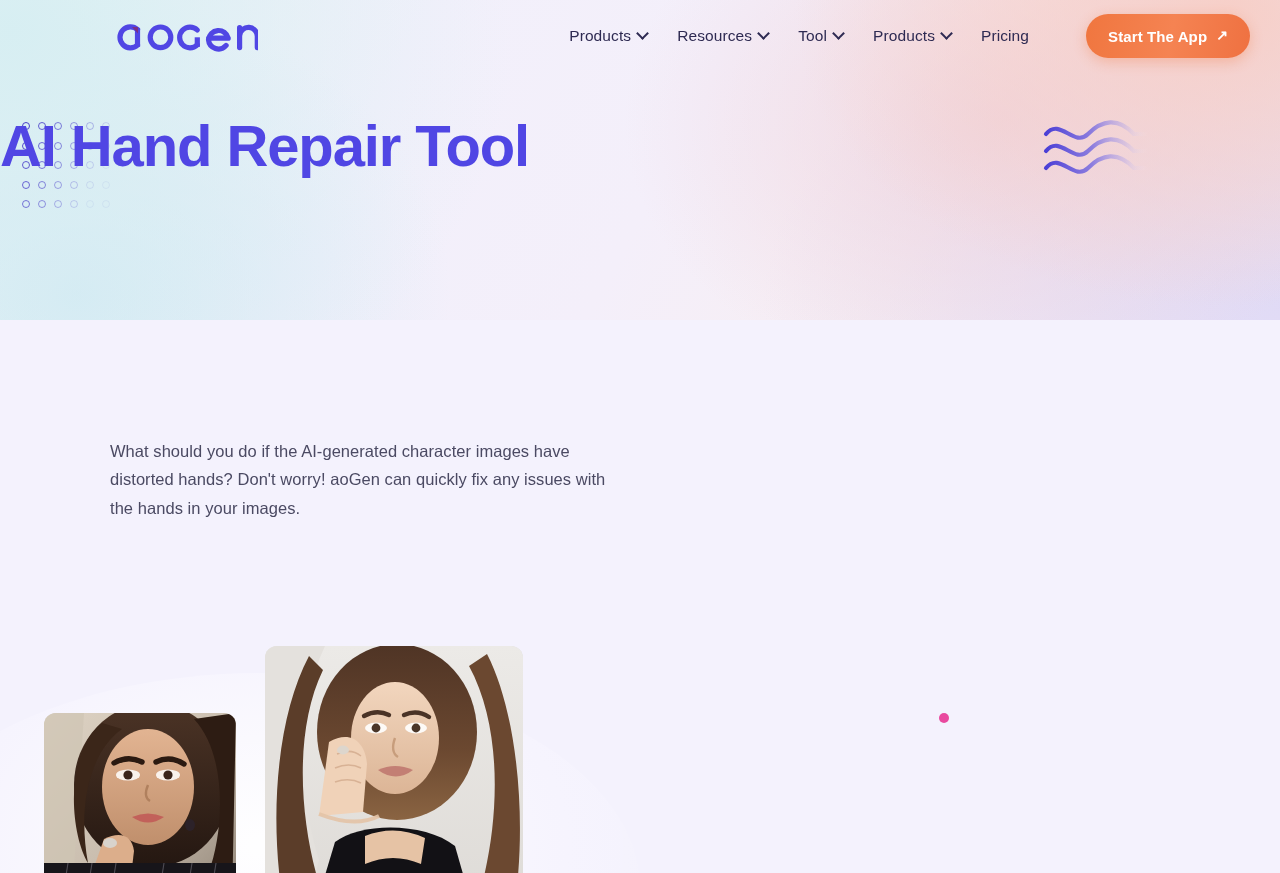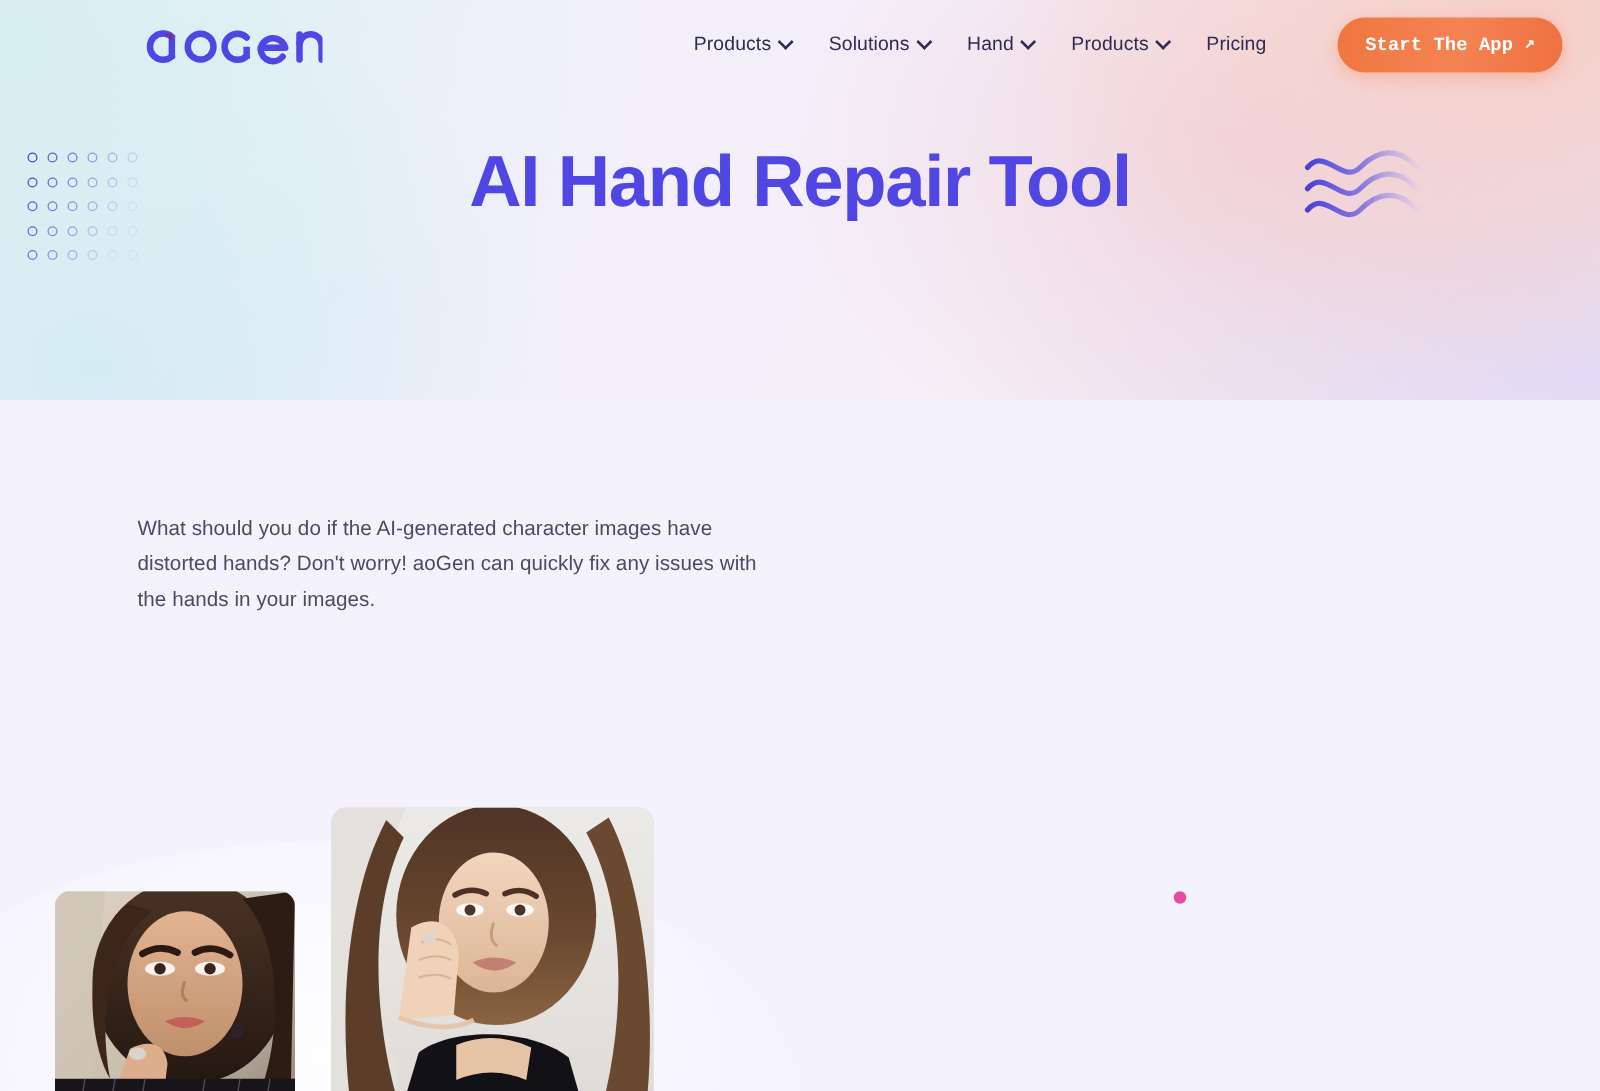"Solutions" span { text: Solutions -> Resources }
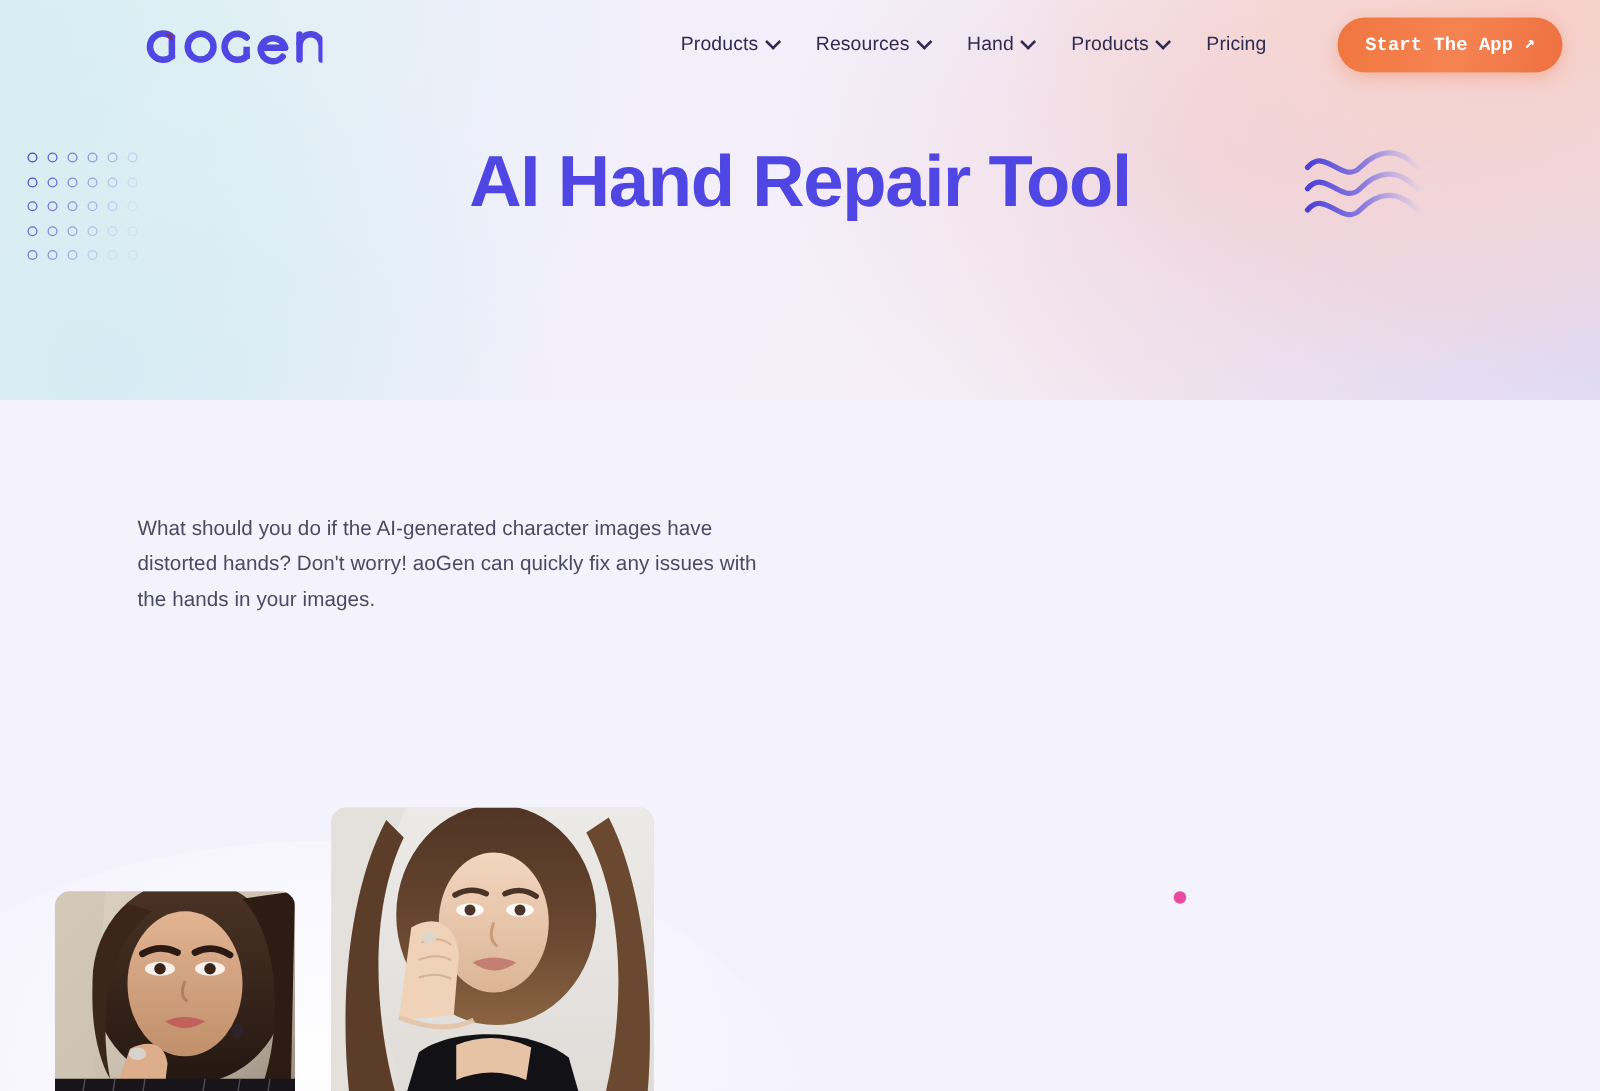"Hand" span { text: Hand -> Tool }
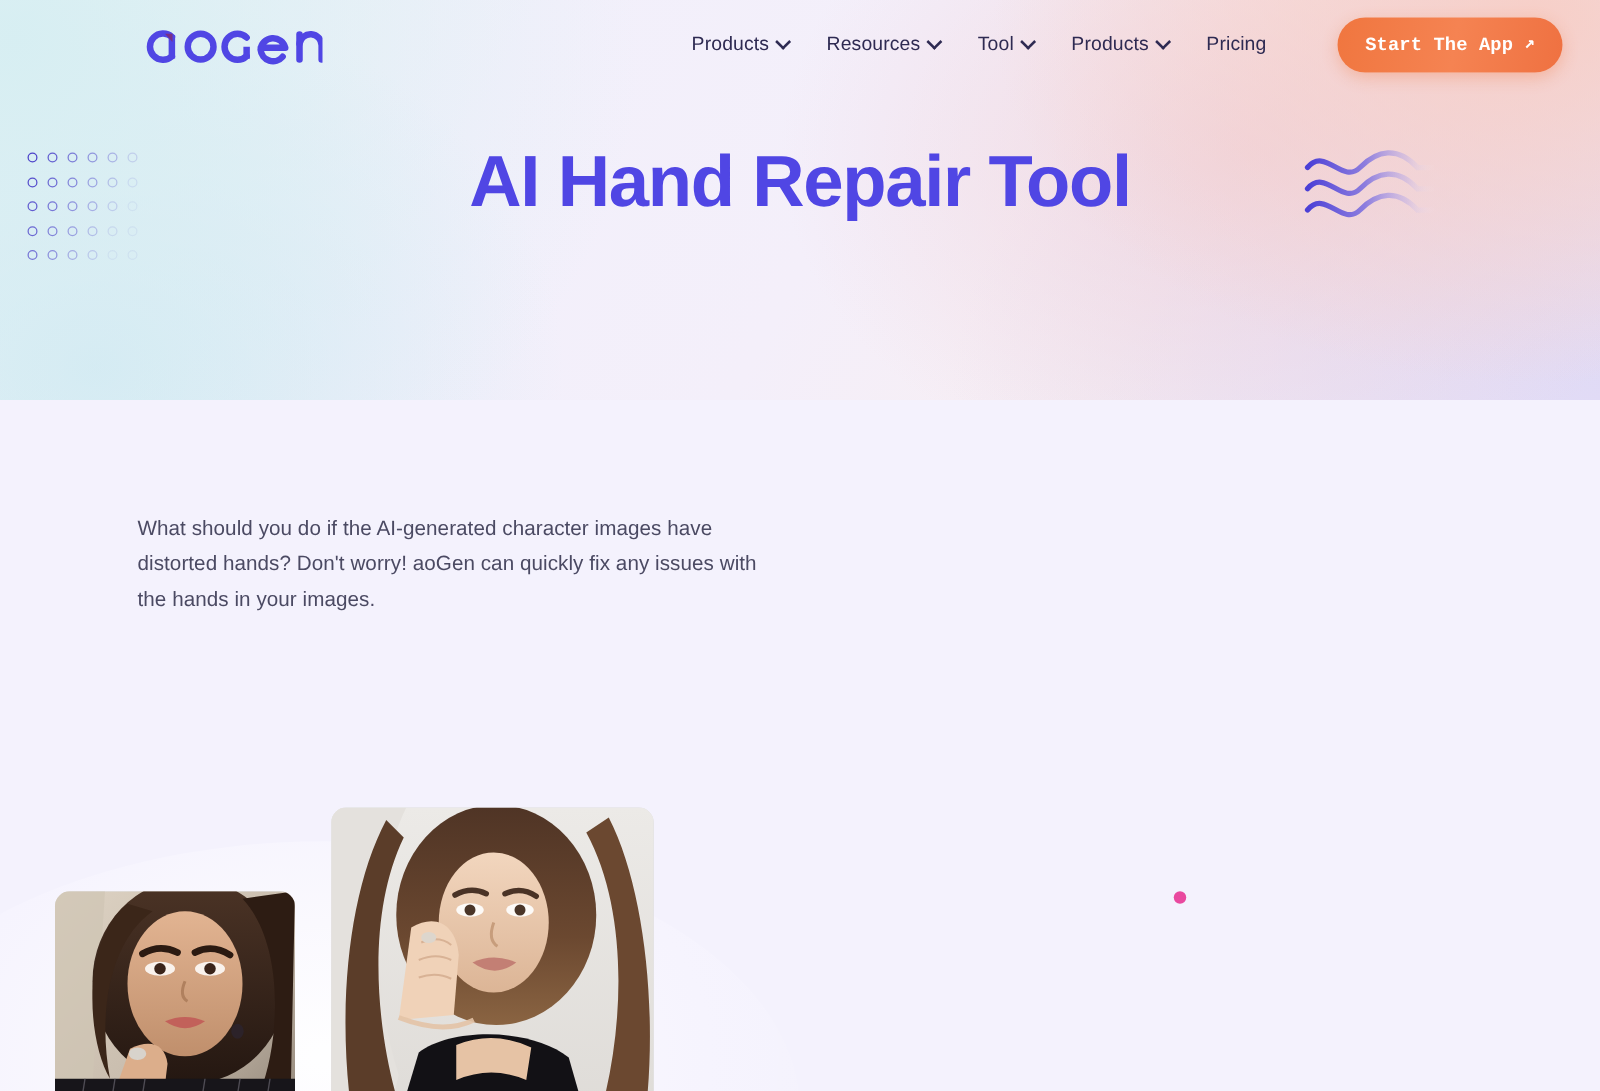"Start The App" .cta-btn { font-family: Liberation Mono, monospace -> Liberation Sans, sans-serif }
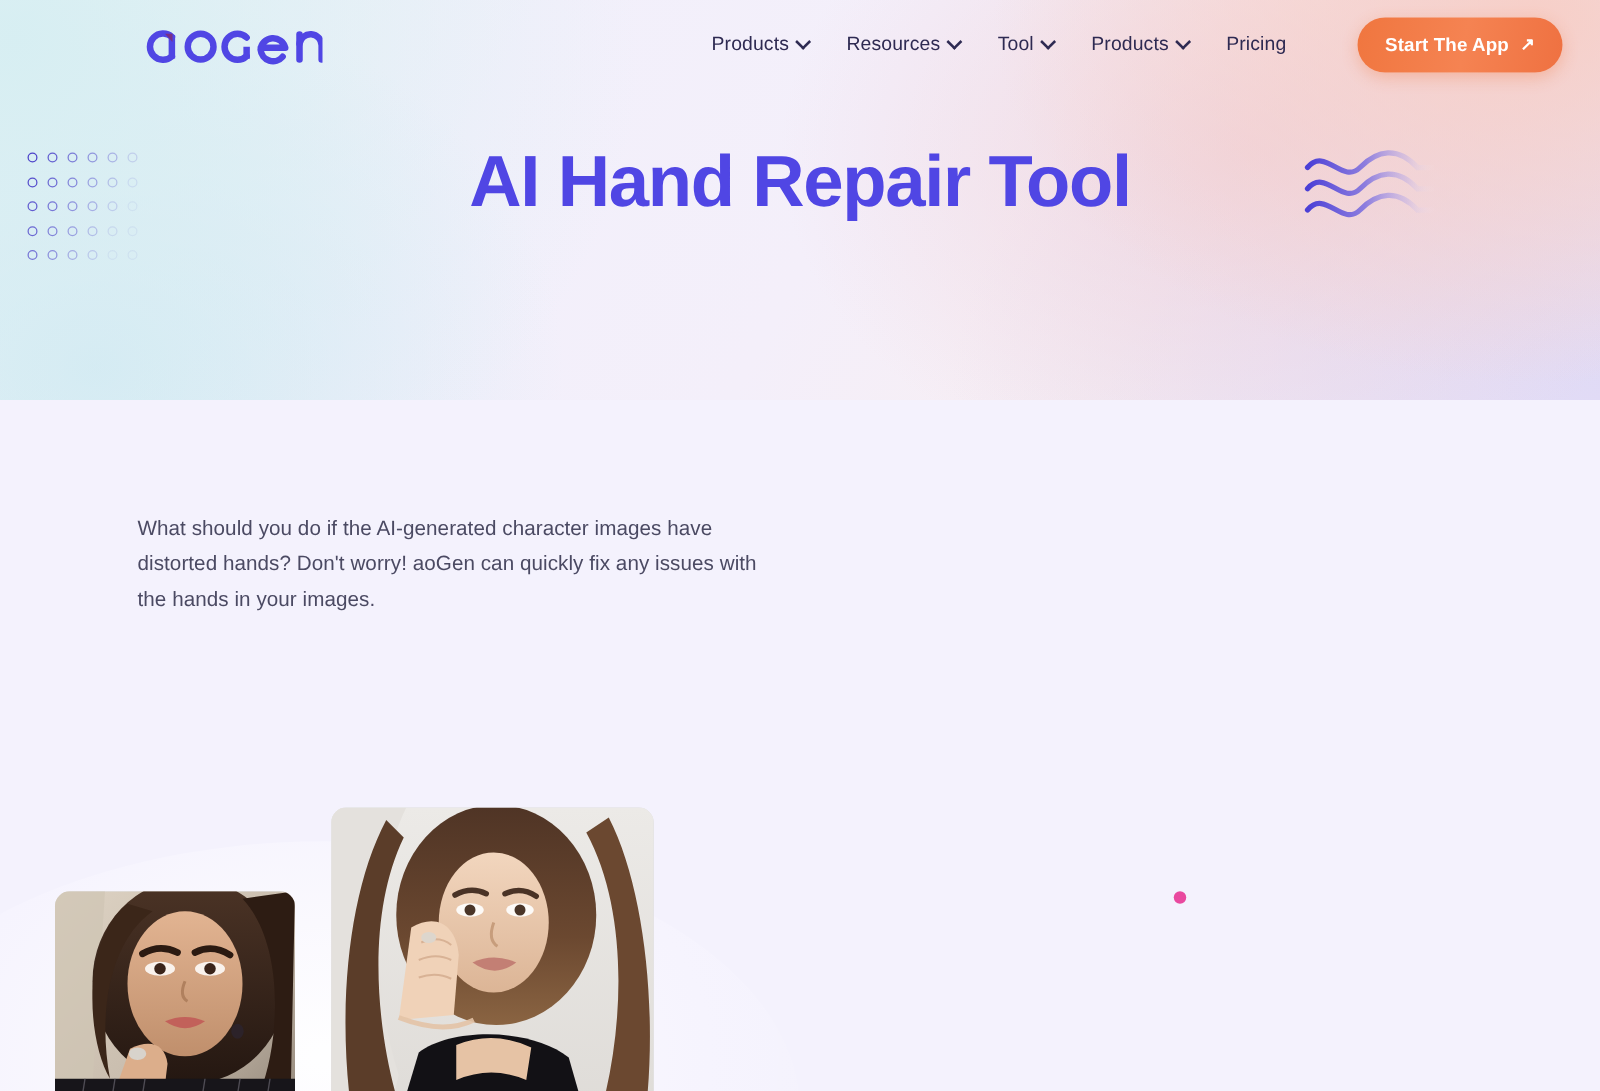"AI Hand Repair Tool" .hero-title { text-align: center -> none }
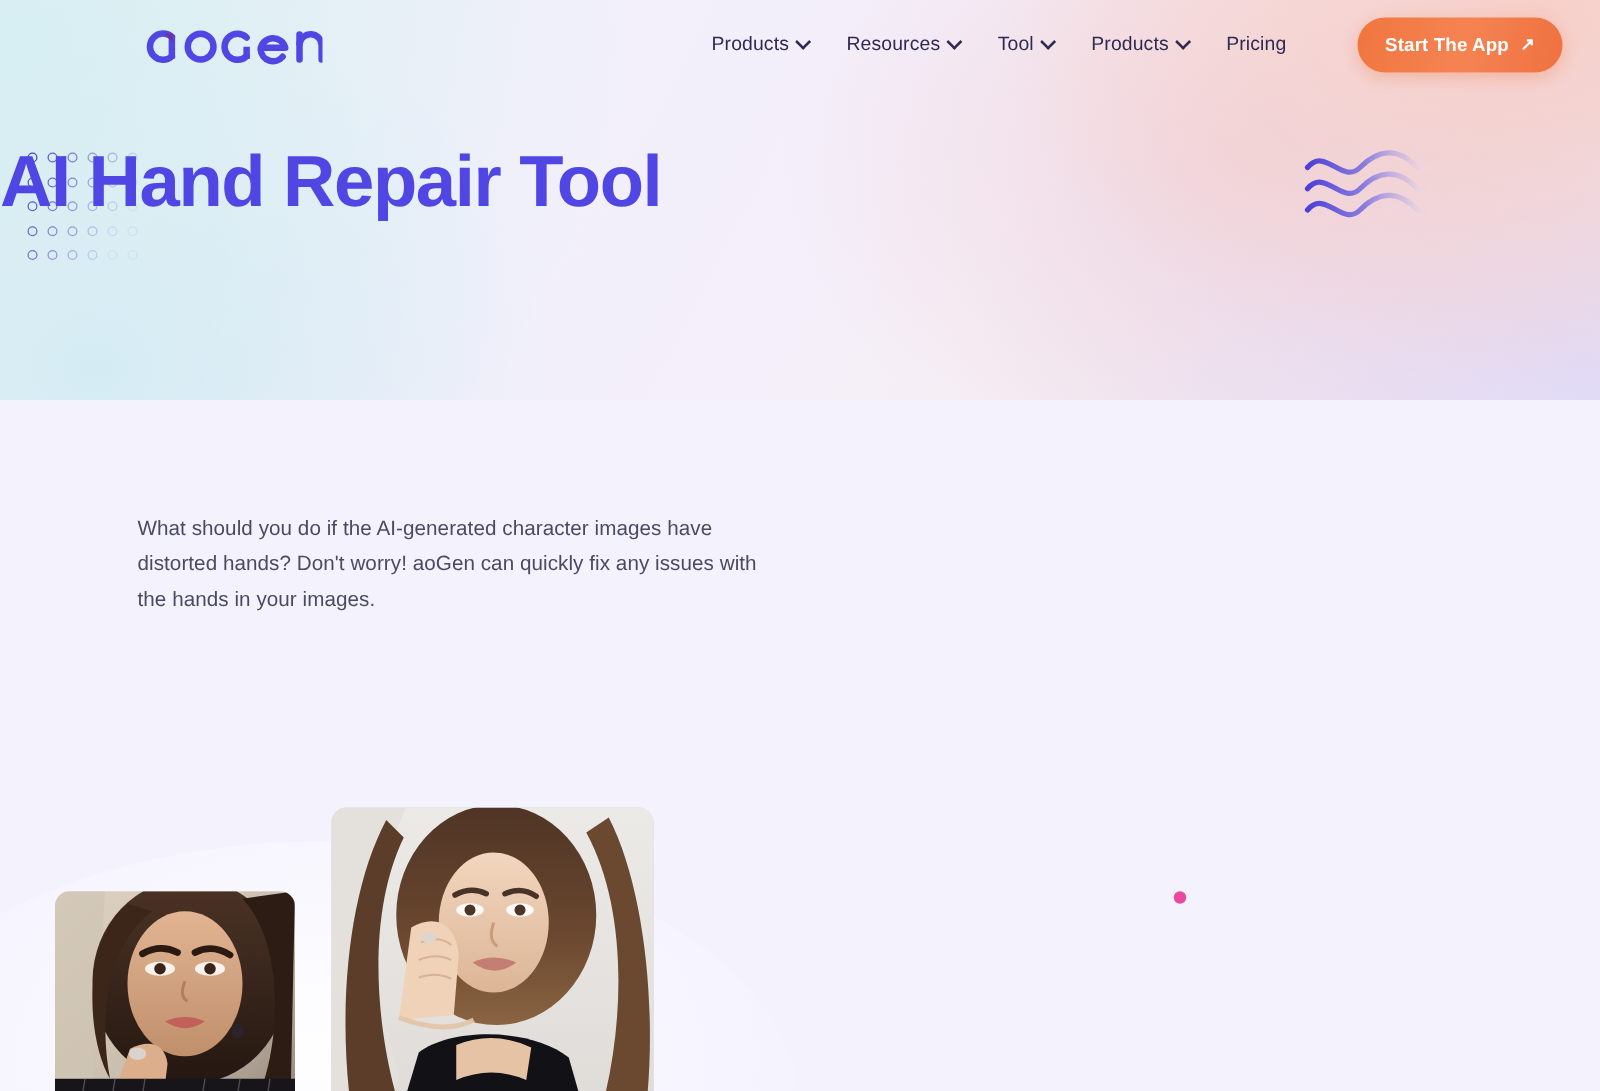"What should you do if" .para { margin-top: none -> 28px }
